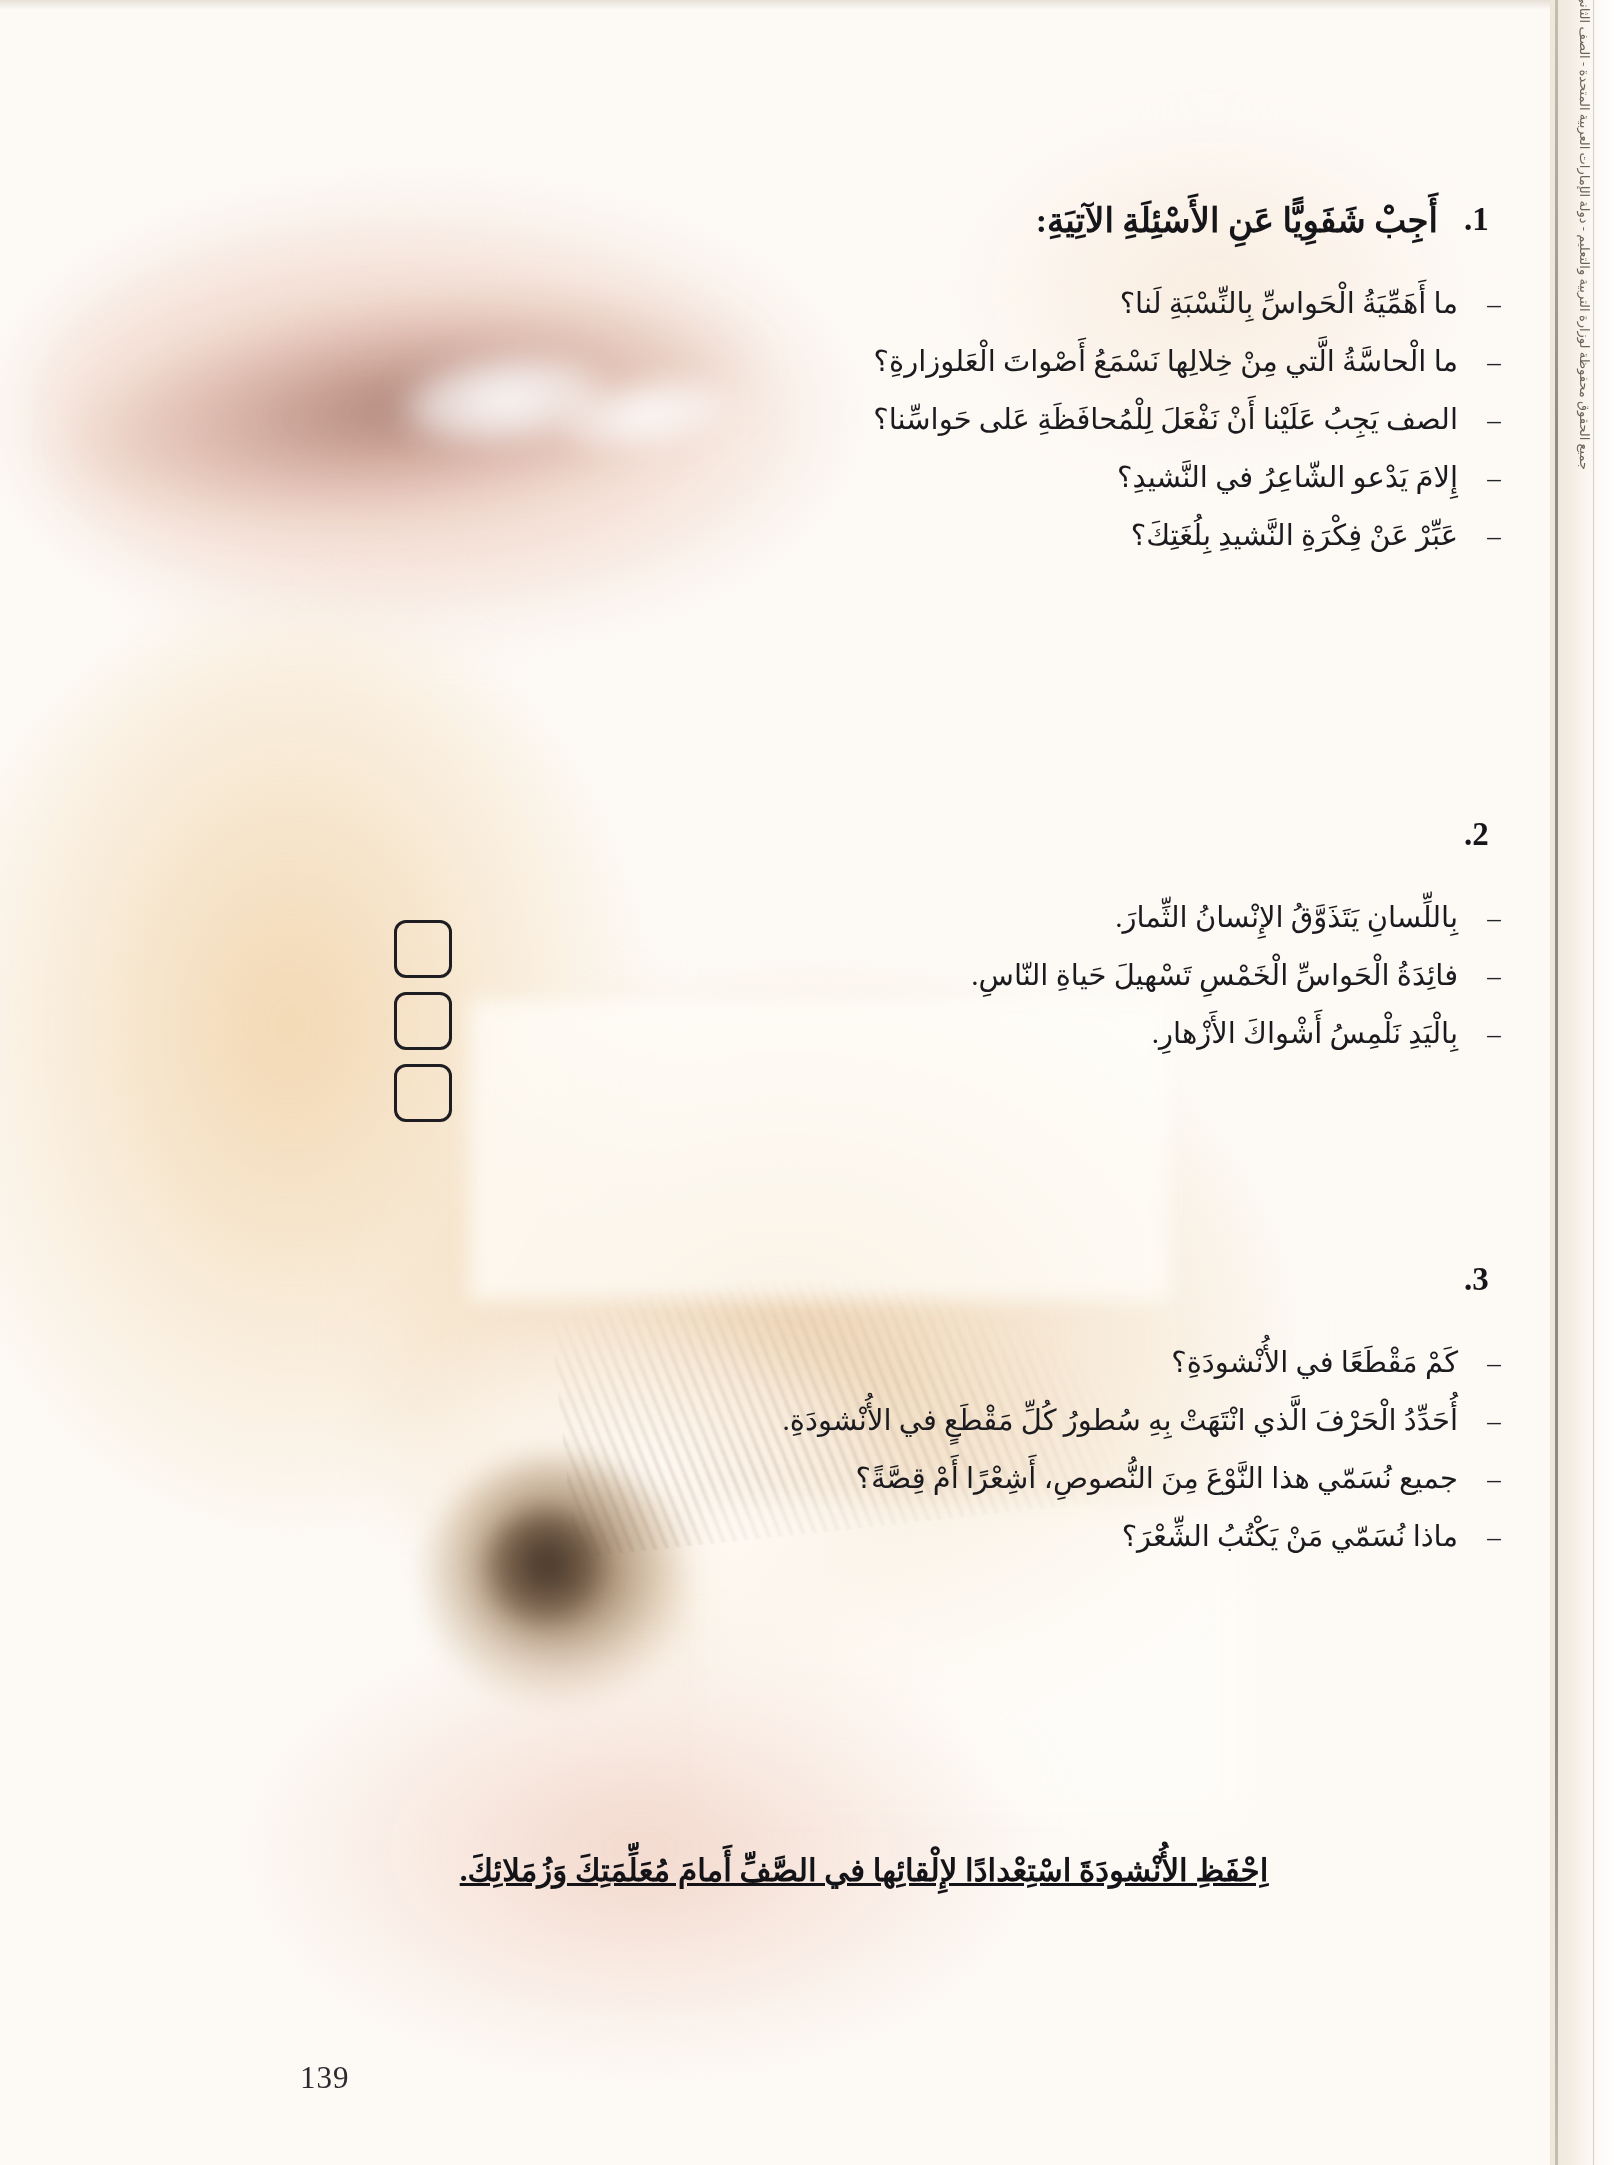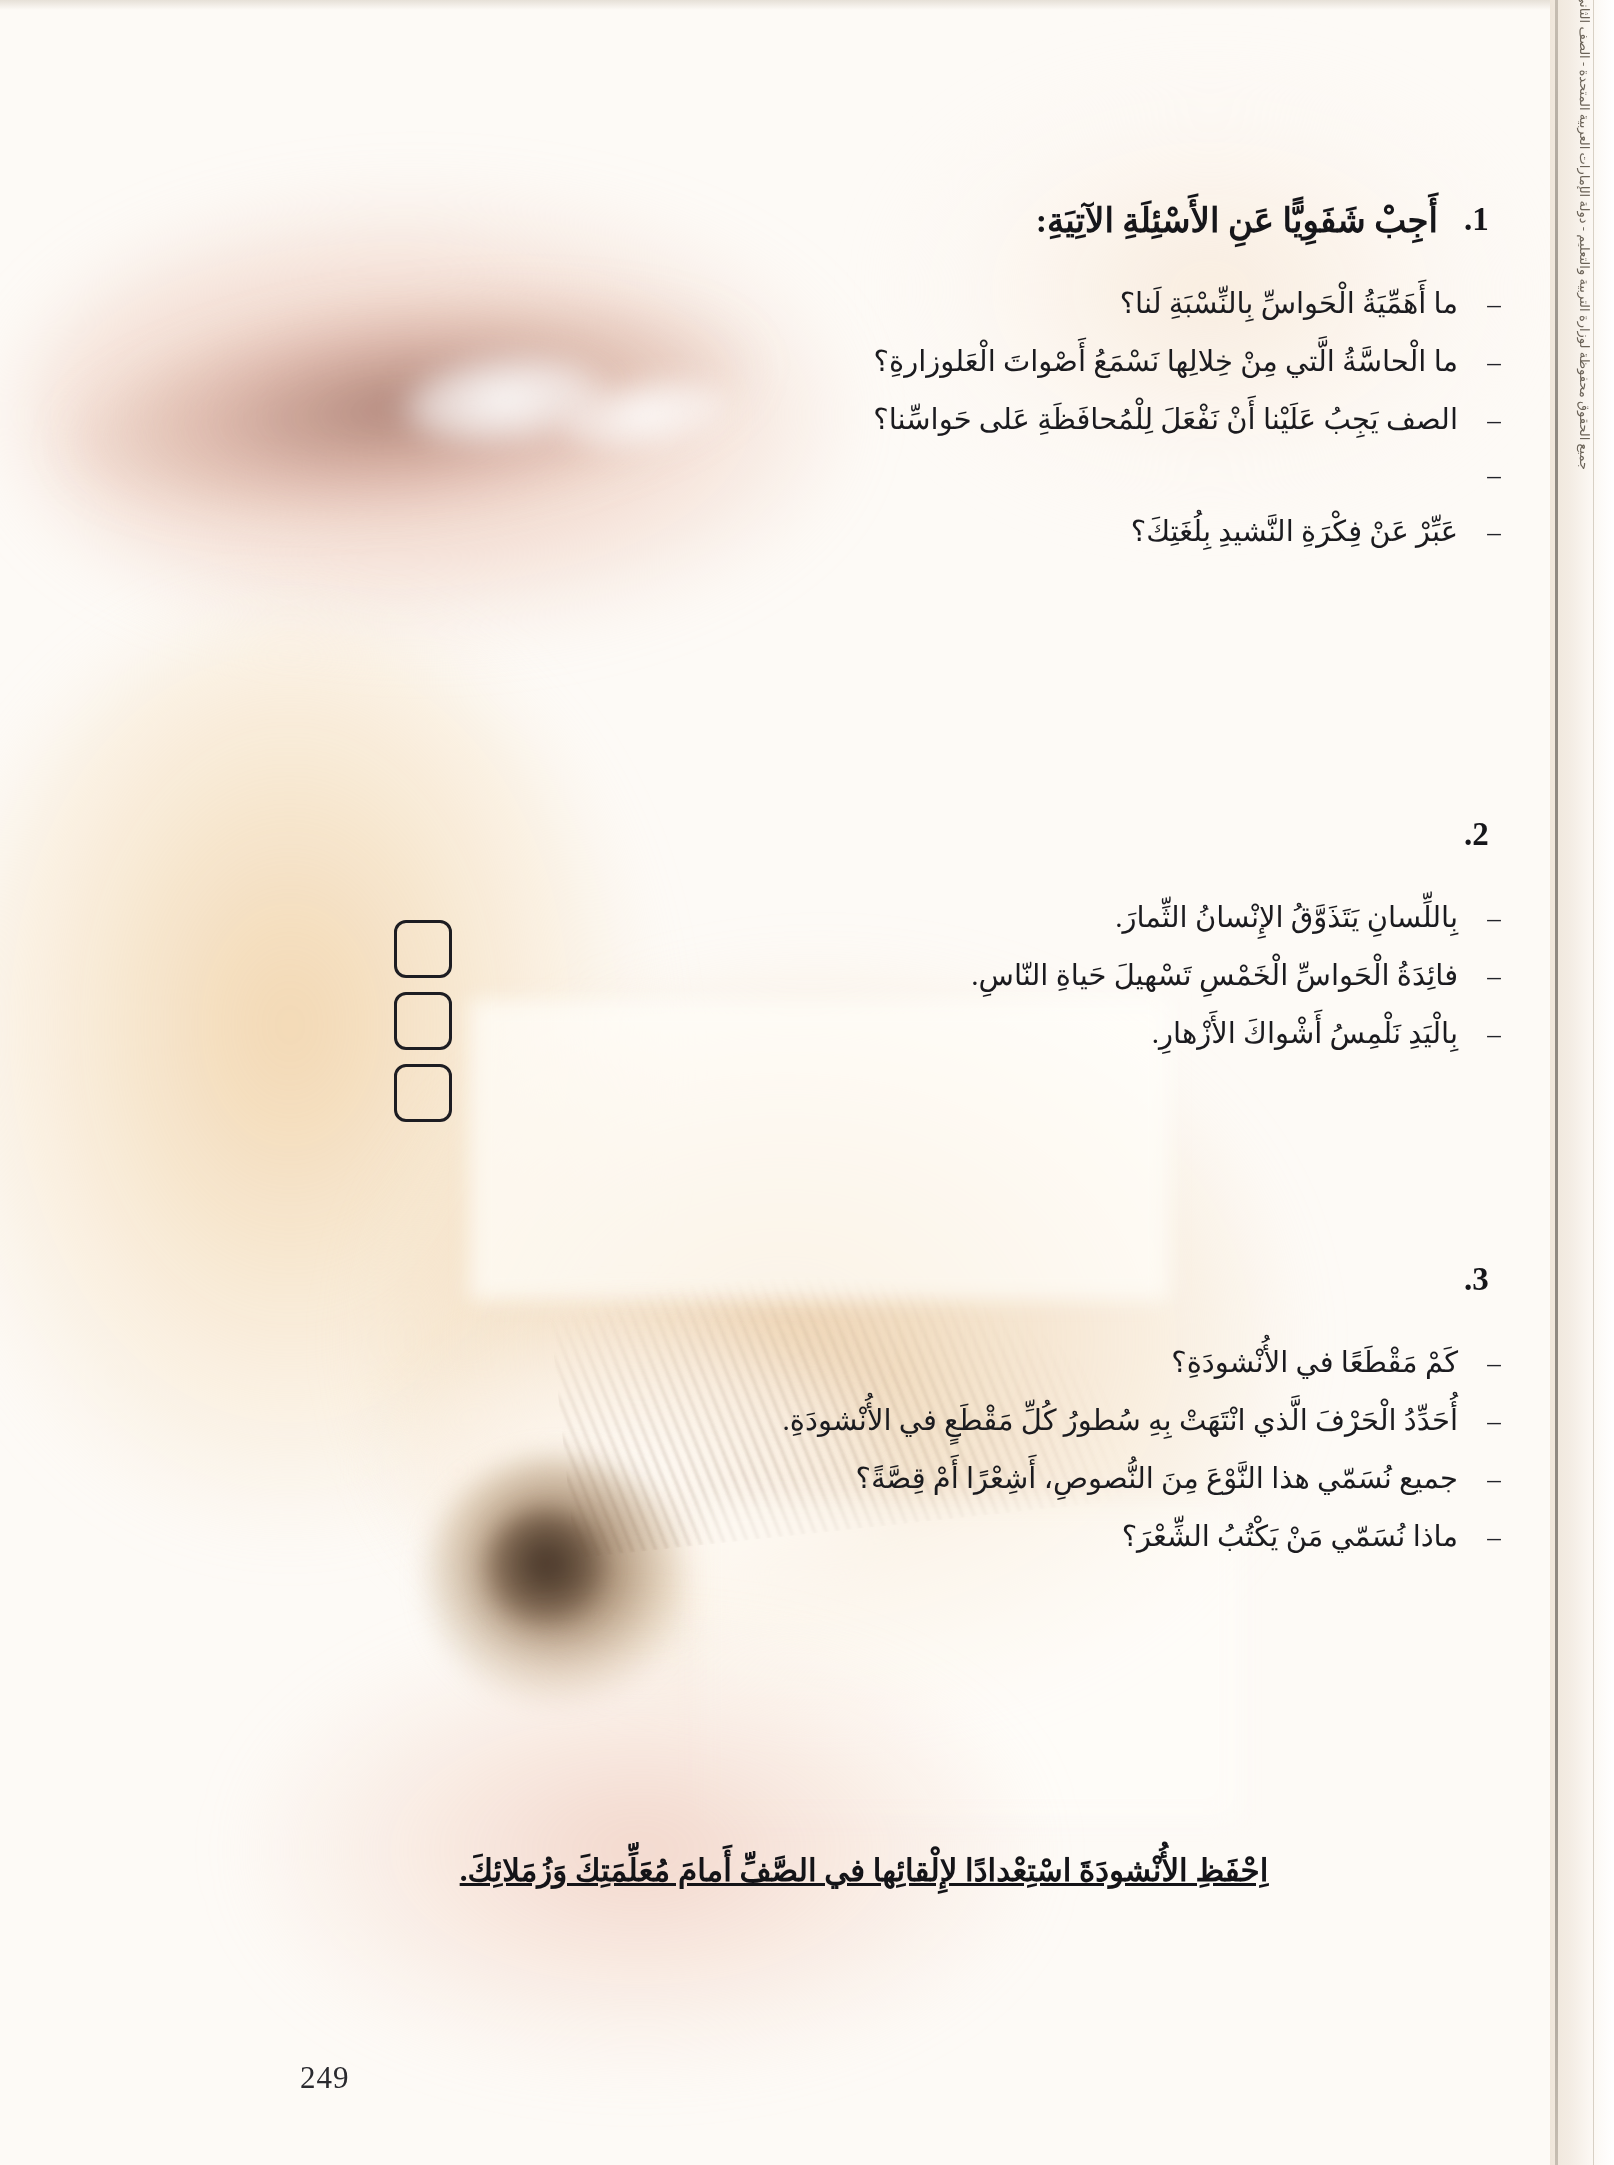"إِلامَ يَدْعو الشّاعِرُ في النَّشيدِ؟" span.q-text { html: none -> <span>إِلامَ يَدْعو الشّاعِرُ في النَّشيدِ؟</span> }
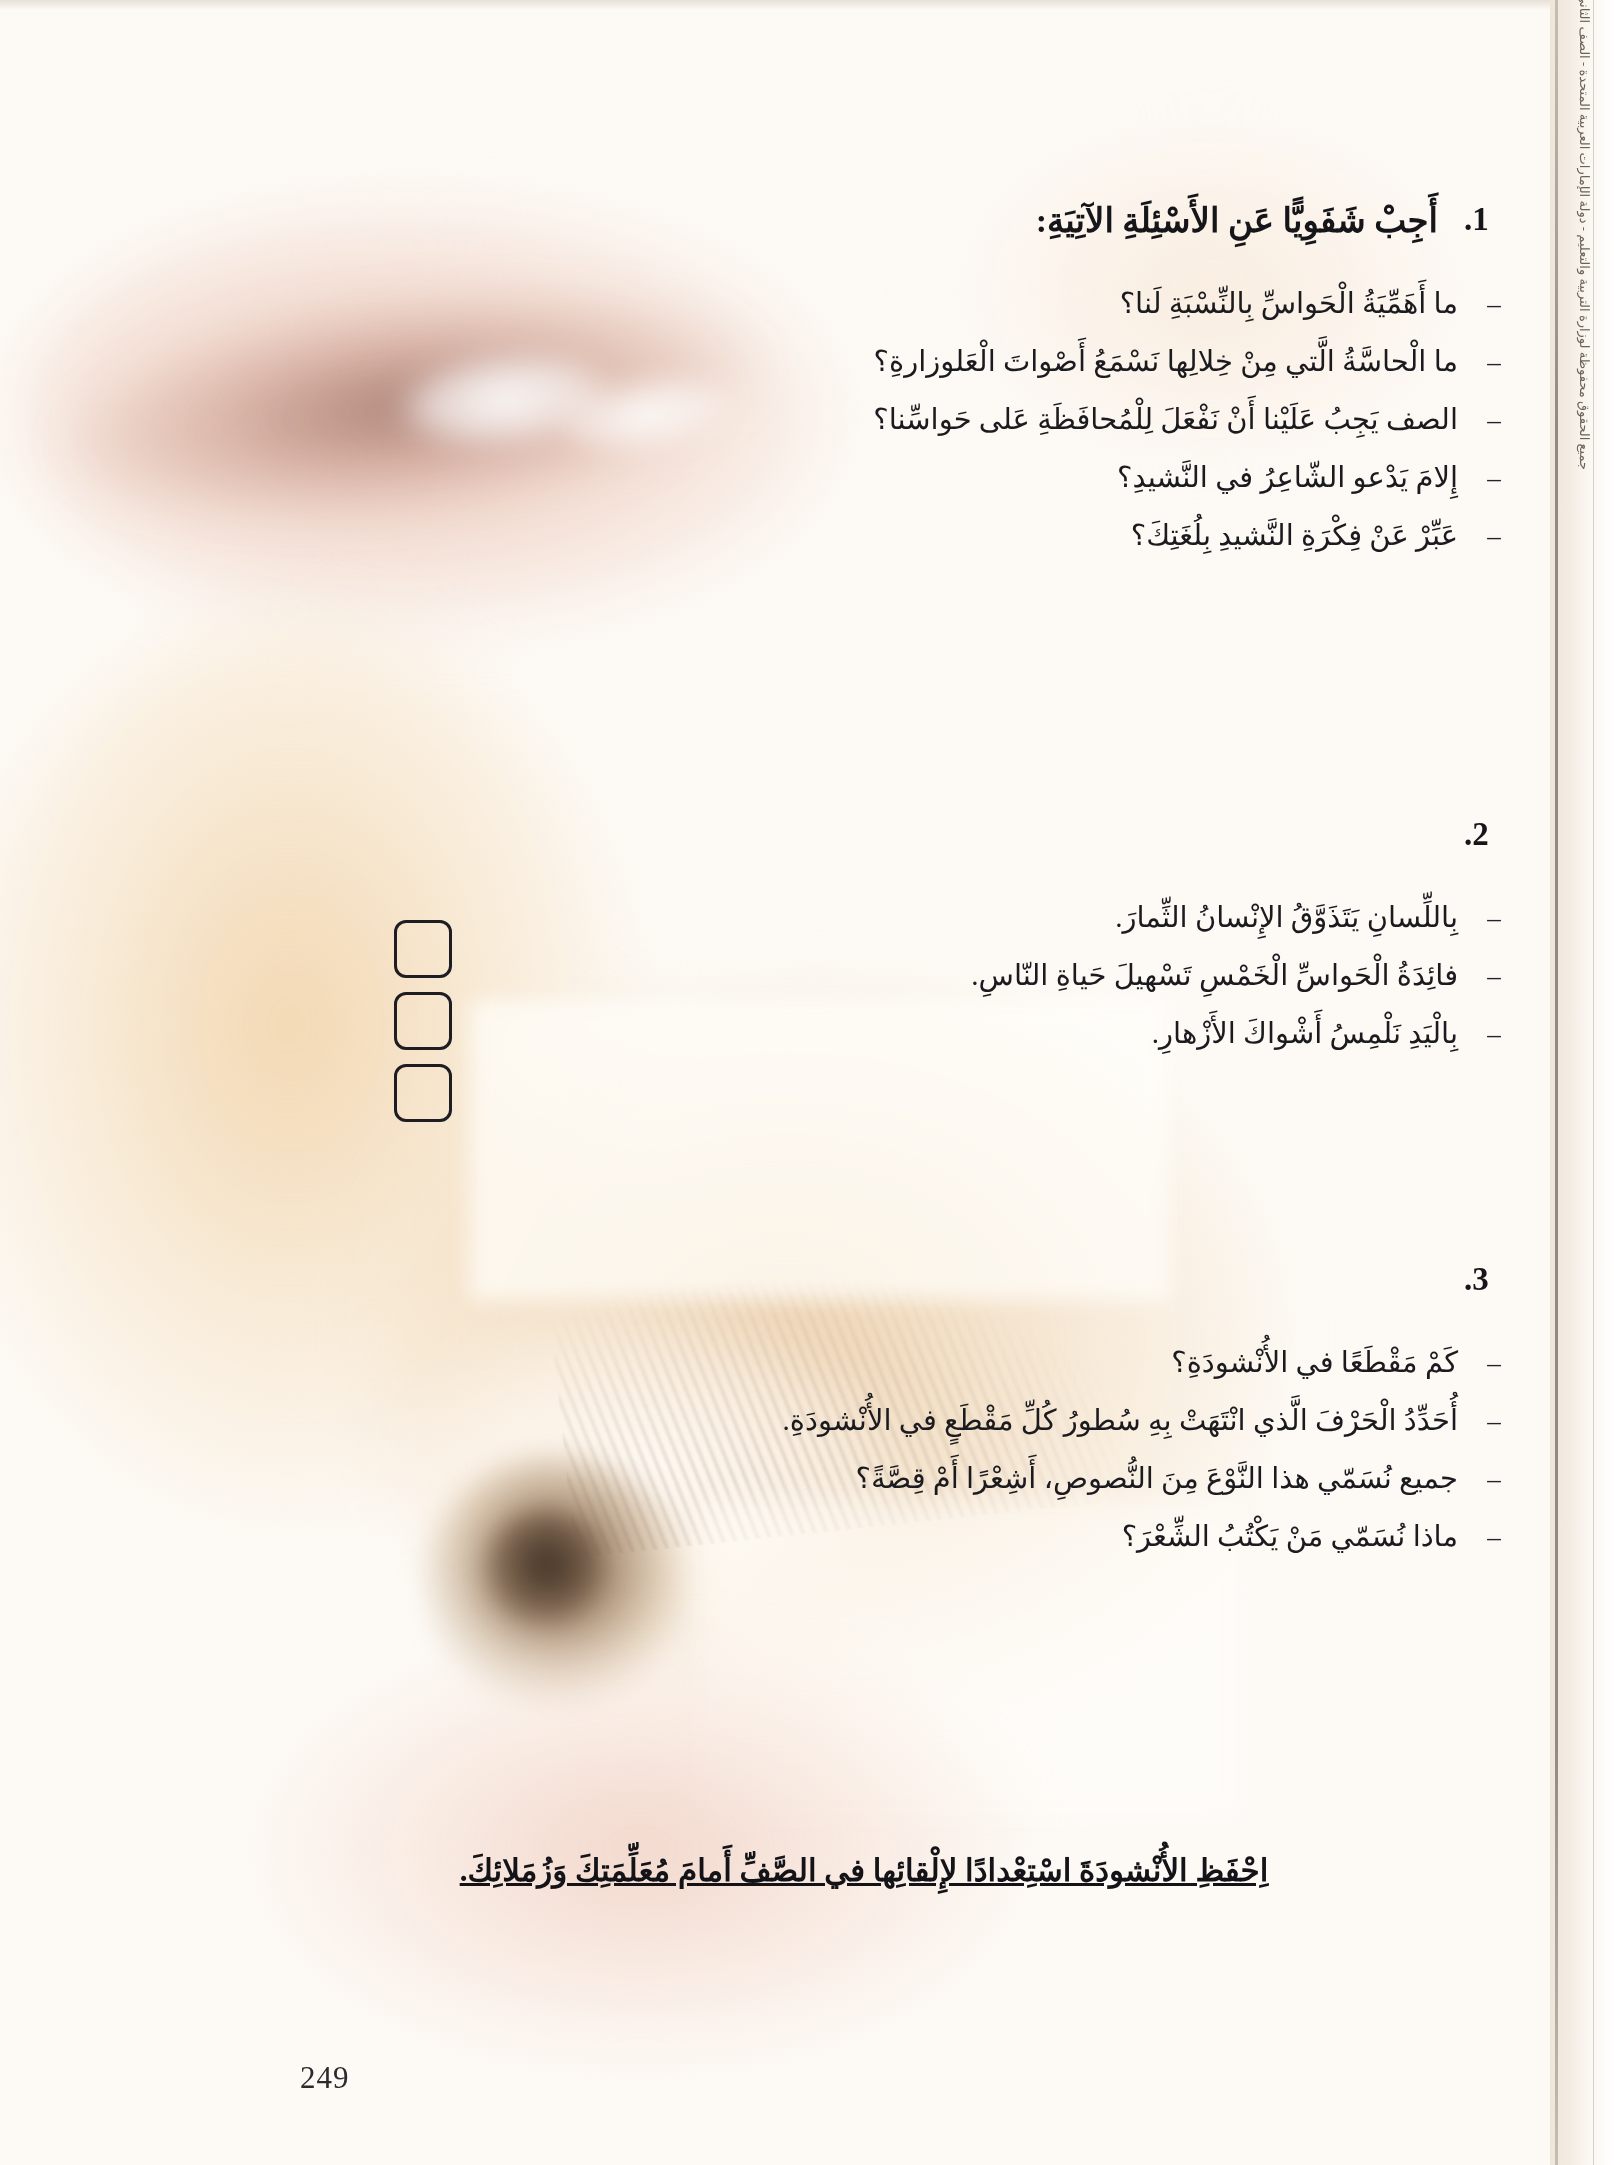"249" div.page-number { text: 249 -> 139 }
